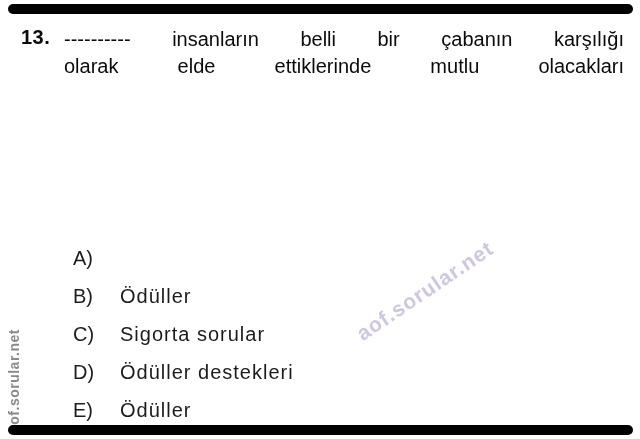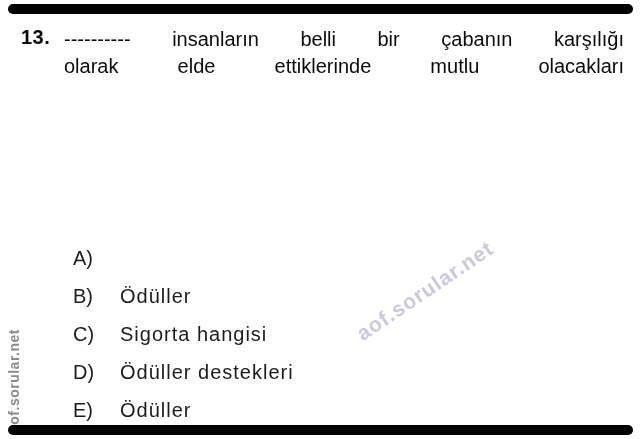"Sigorta hangisi" span.text { text: hangisi -> sorular }
